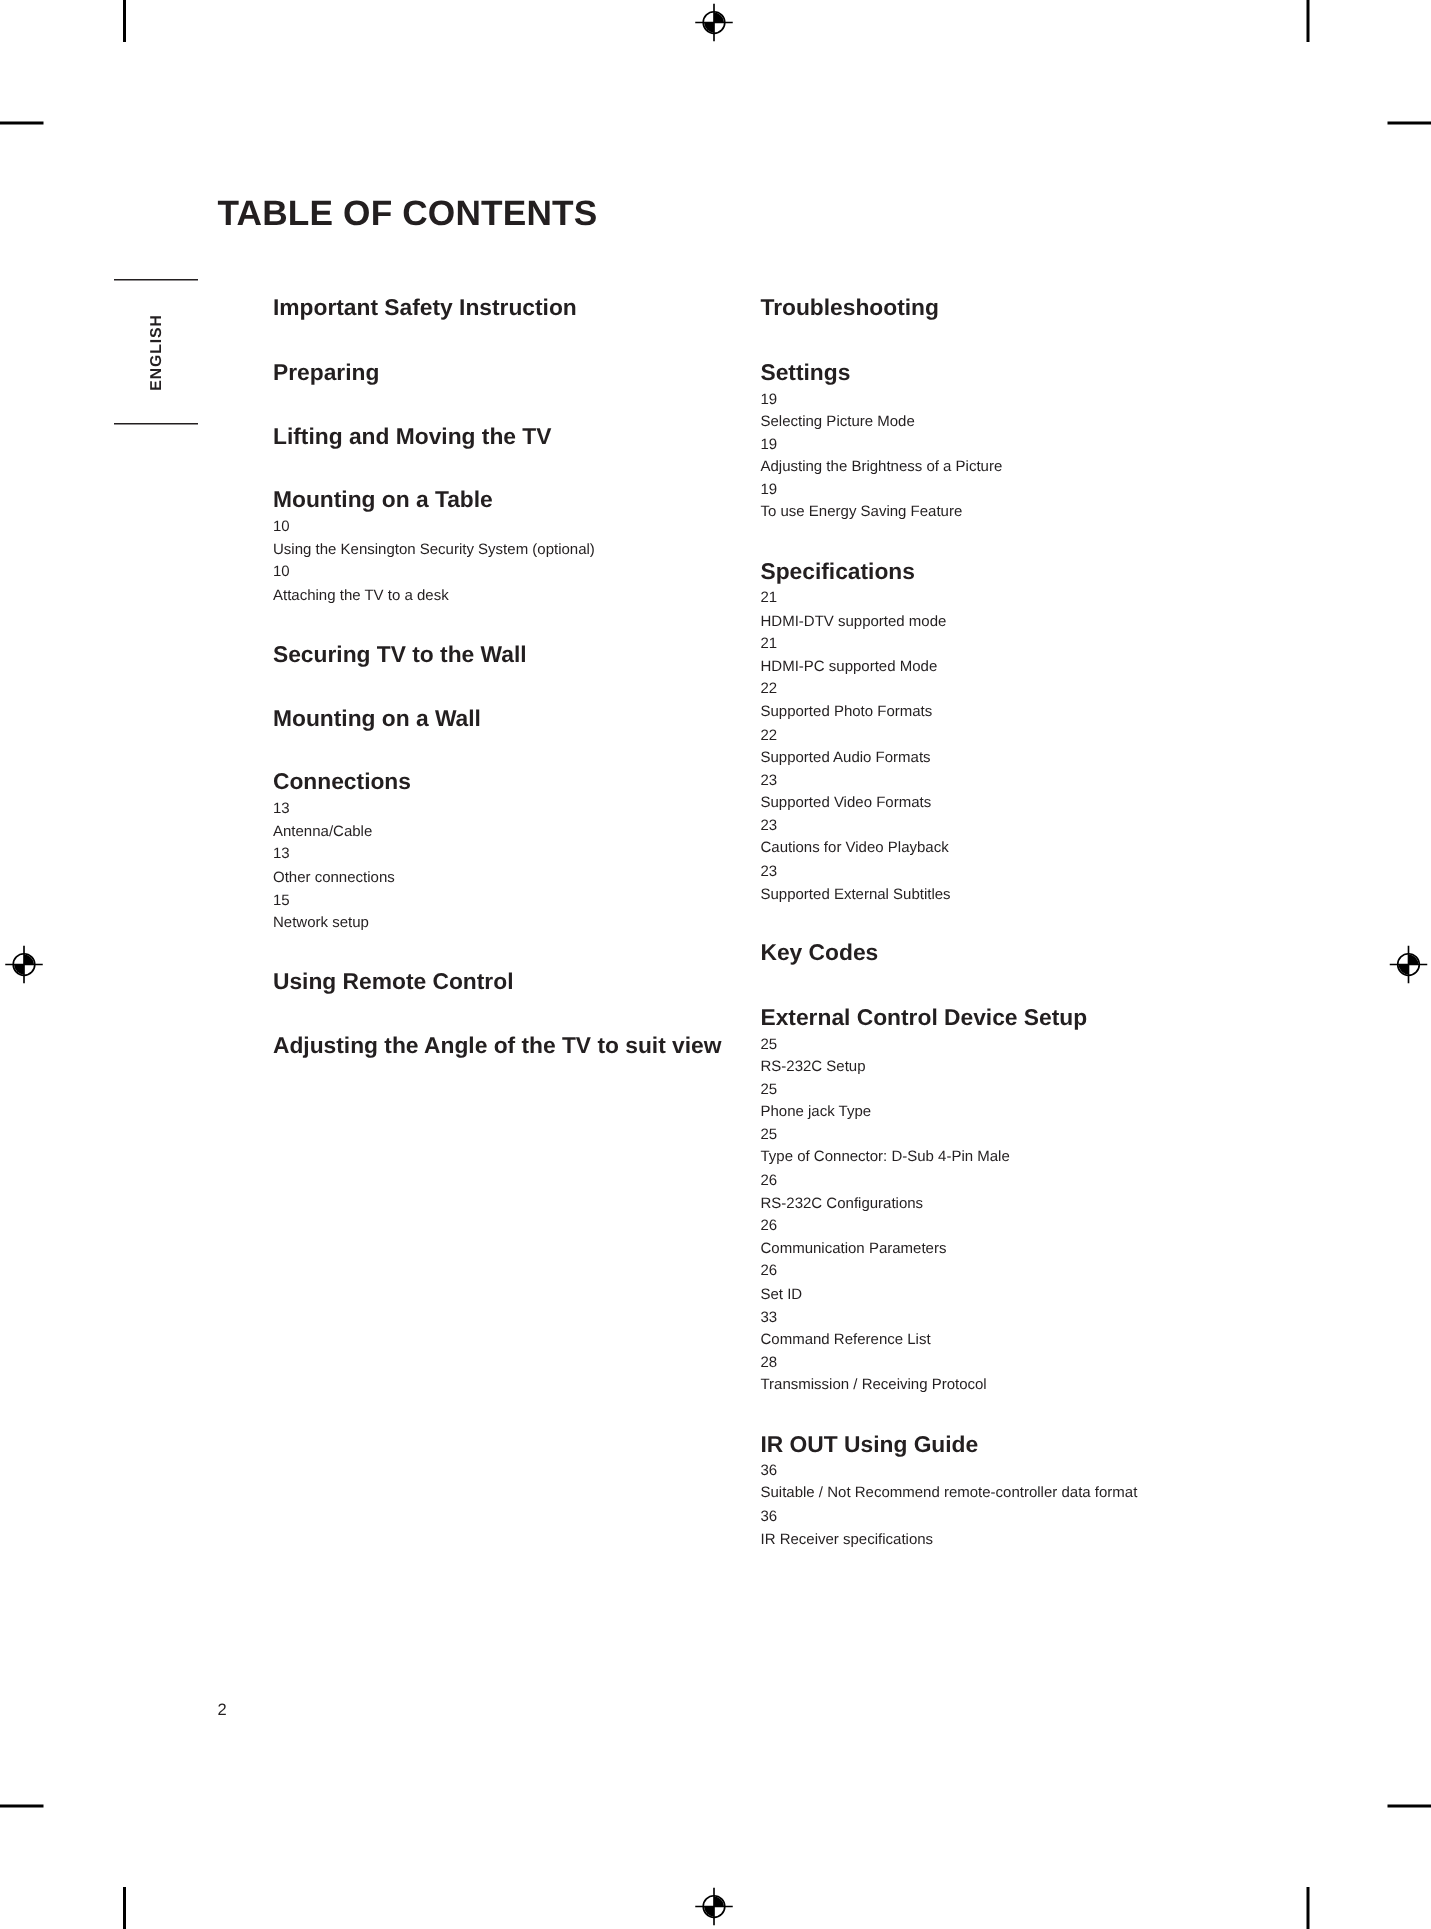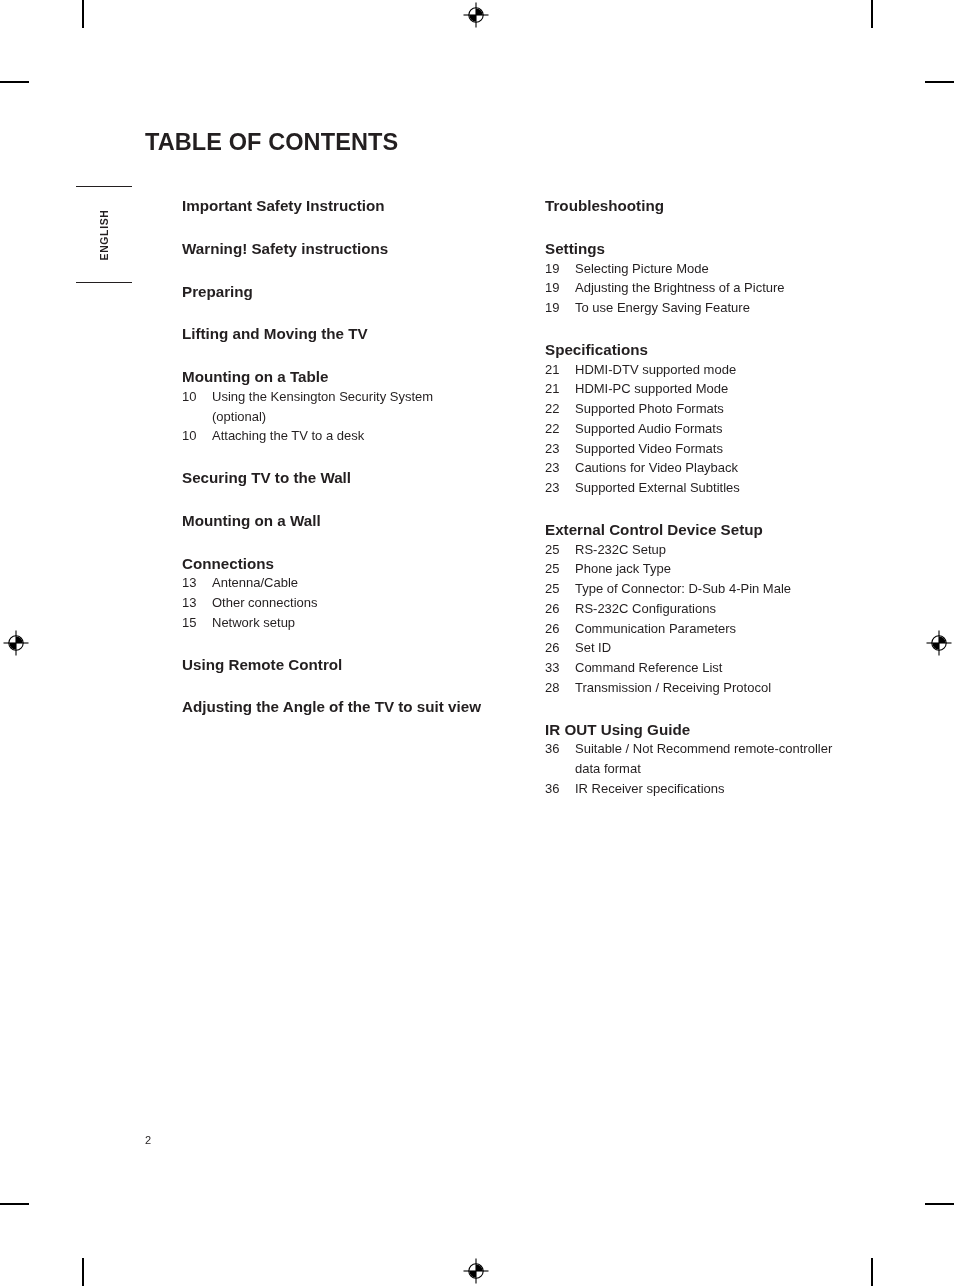"Troubleshooting" .col-right { margin-left: 38px -> none }
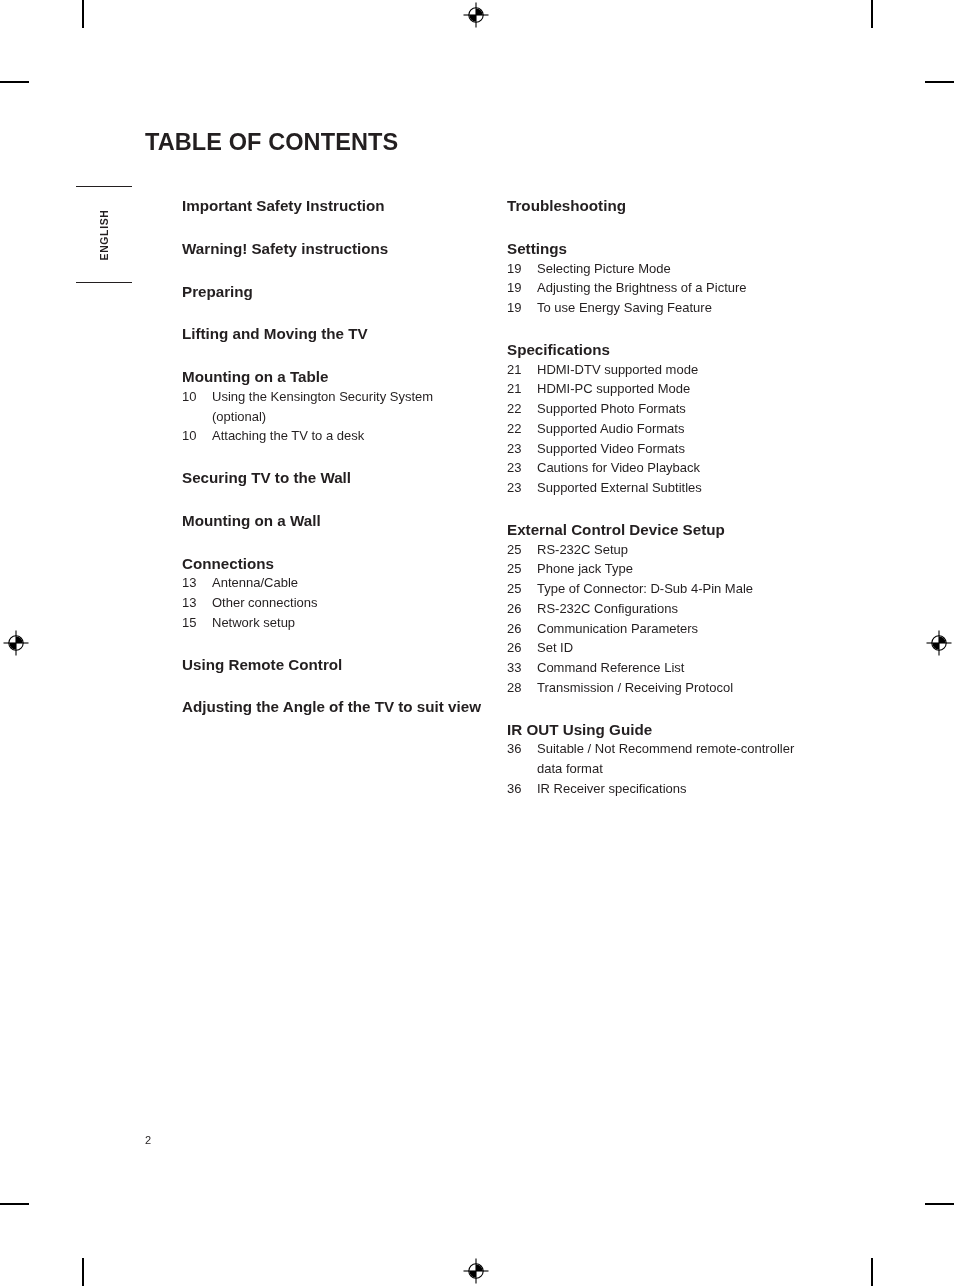"Warning! Safety instructions" div.block { html: <div> <div>Warning! Safety instructions</div> </div> -> none }
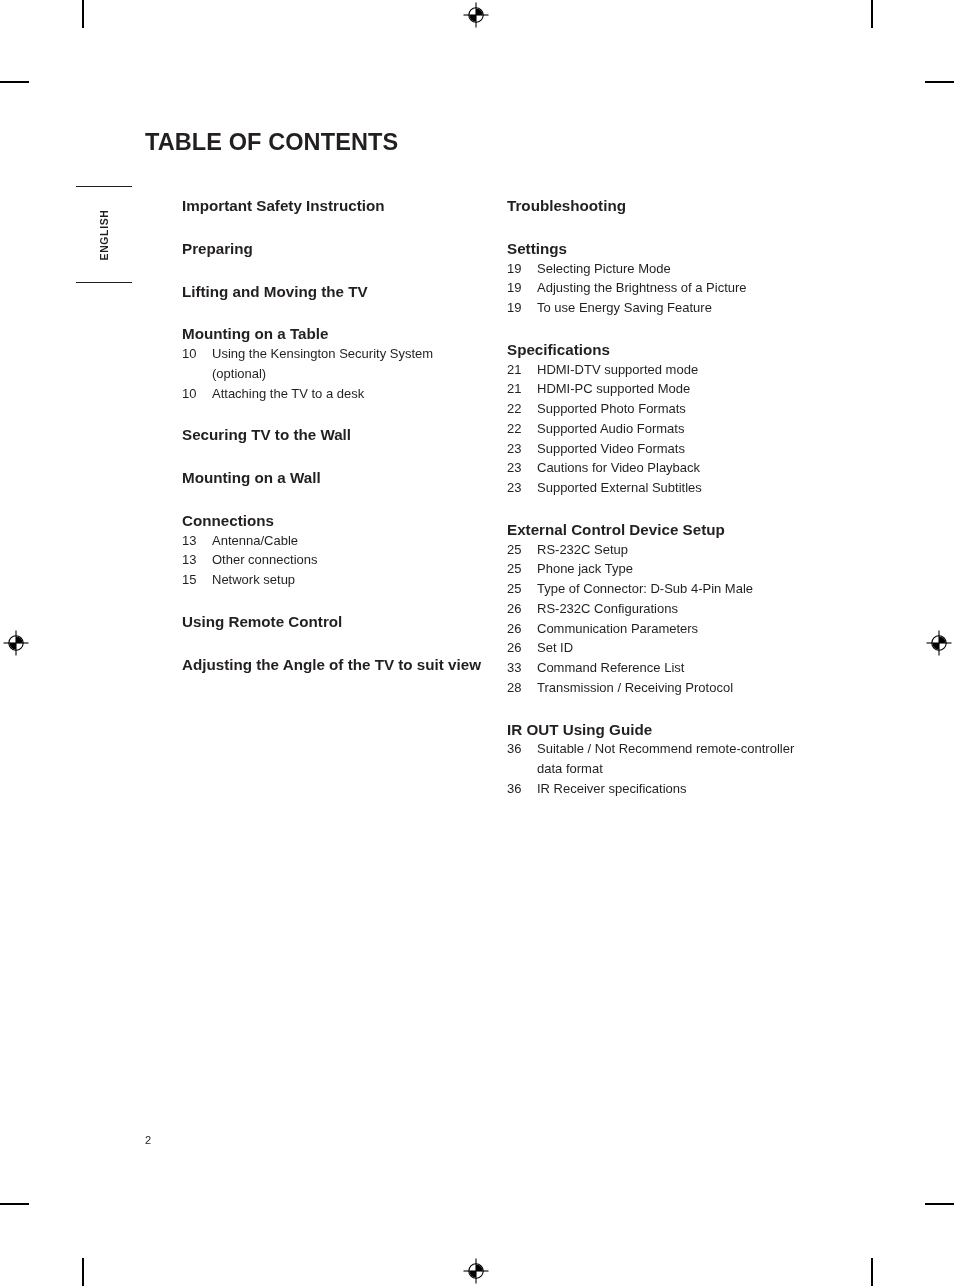"19" .toc-entry { flex-direction: none -> column; font-size: 13px -> 10px }
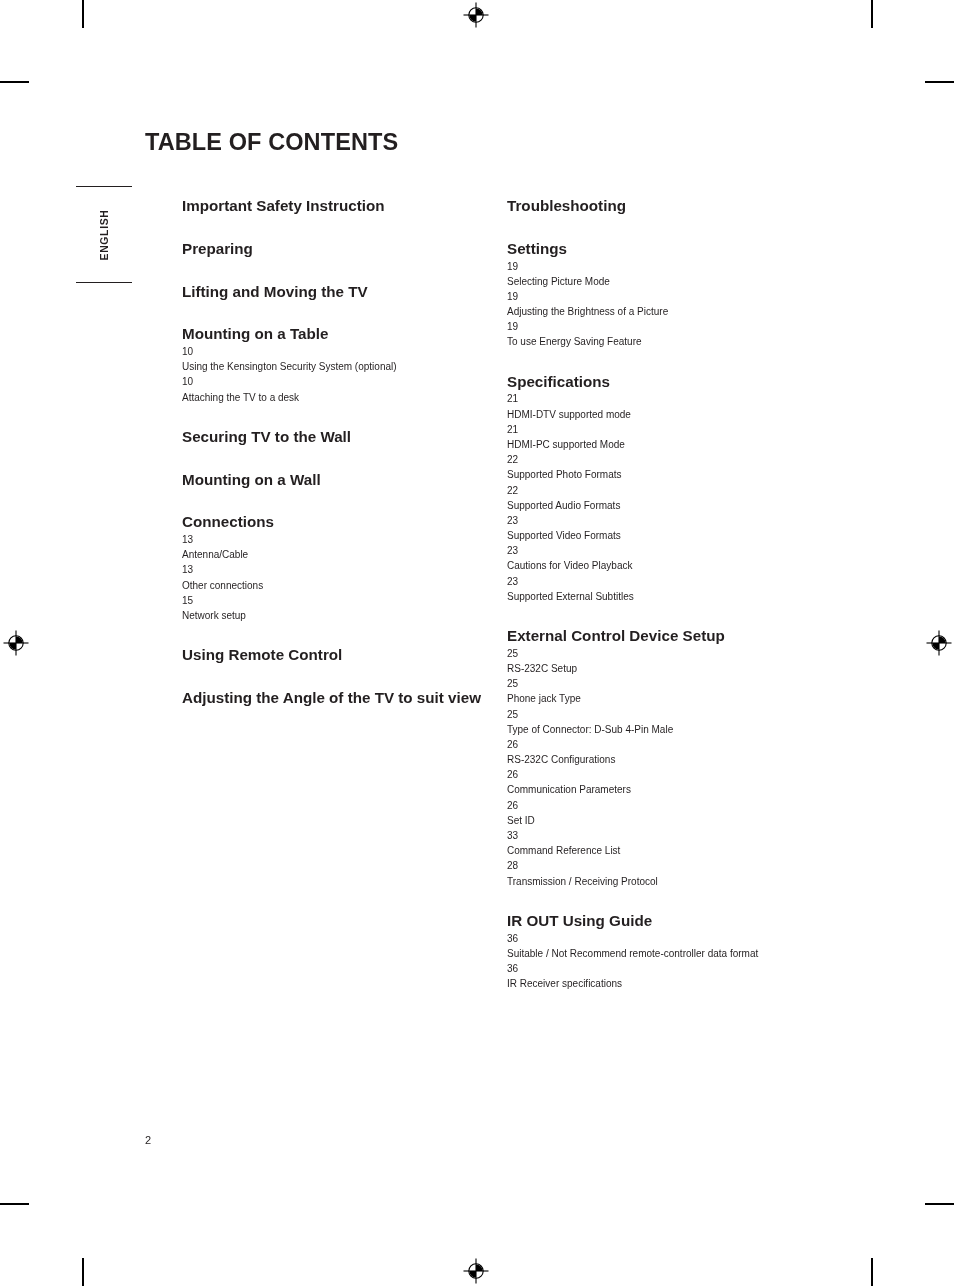"Key Codes" div.block { html: none -> <div> <div>Key Codes</div> </div> }
